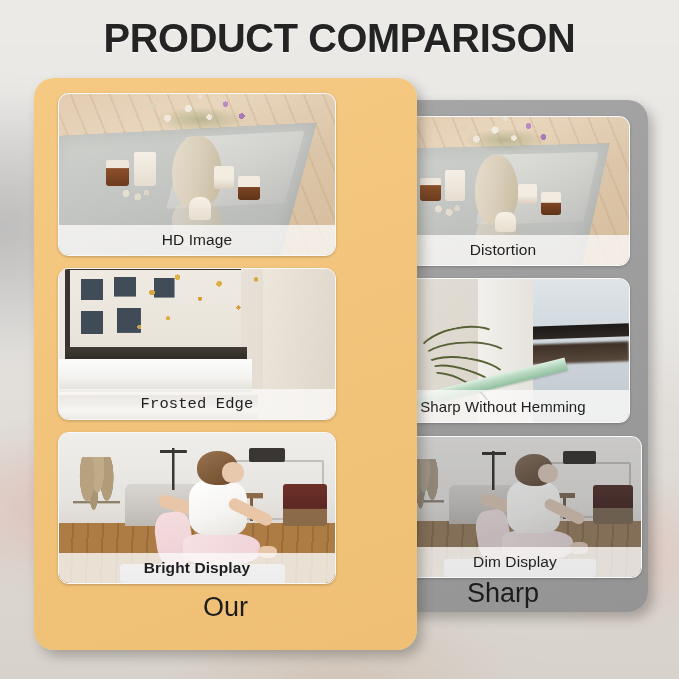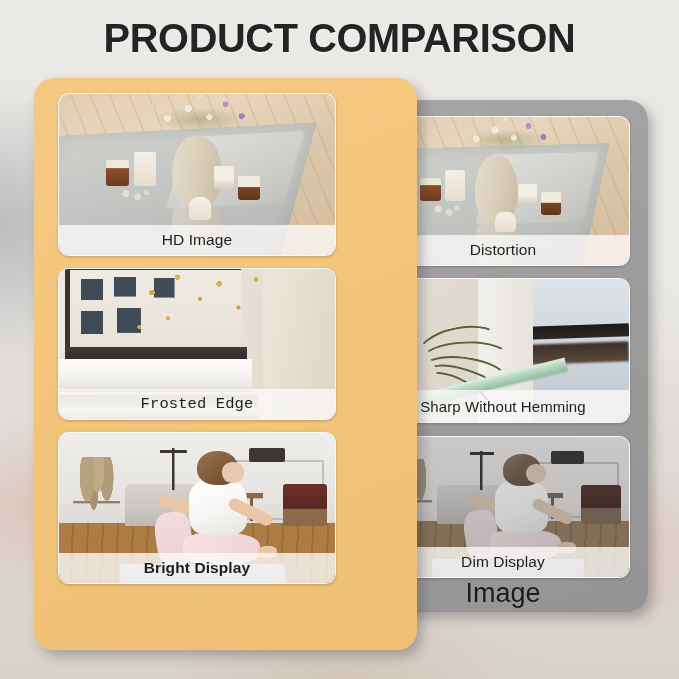"Dim Display" #card-dim { left: 18px -> 30px }
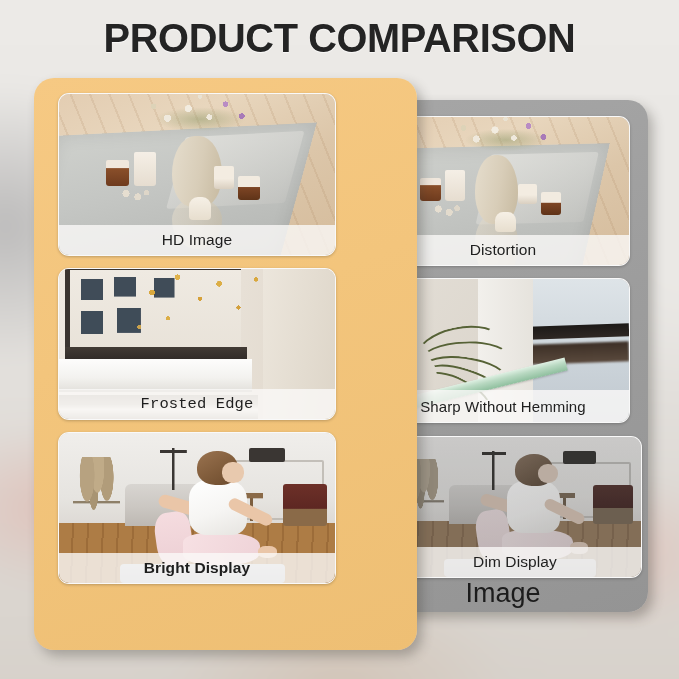"Our" div.panel-word { html: none -> <div>Our</div> }
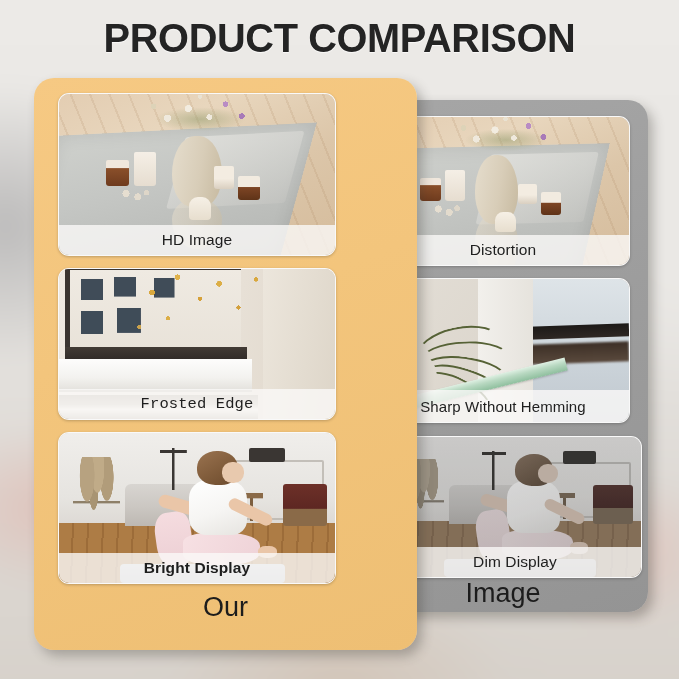"Image" div.panel-word { text: Image -> Sharp }
